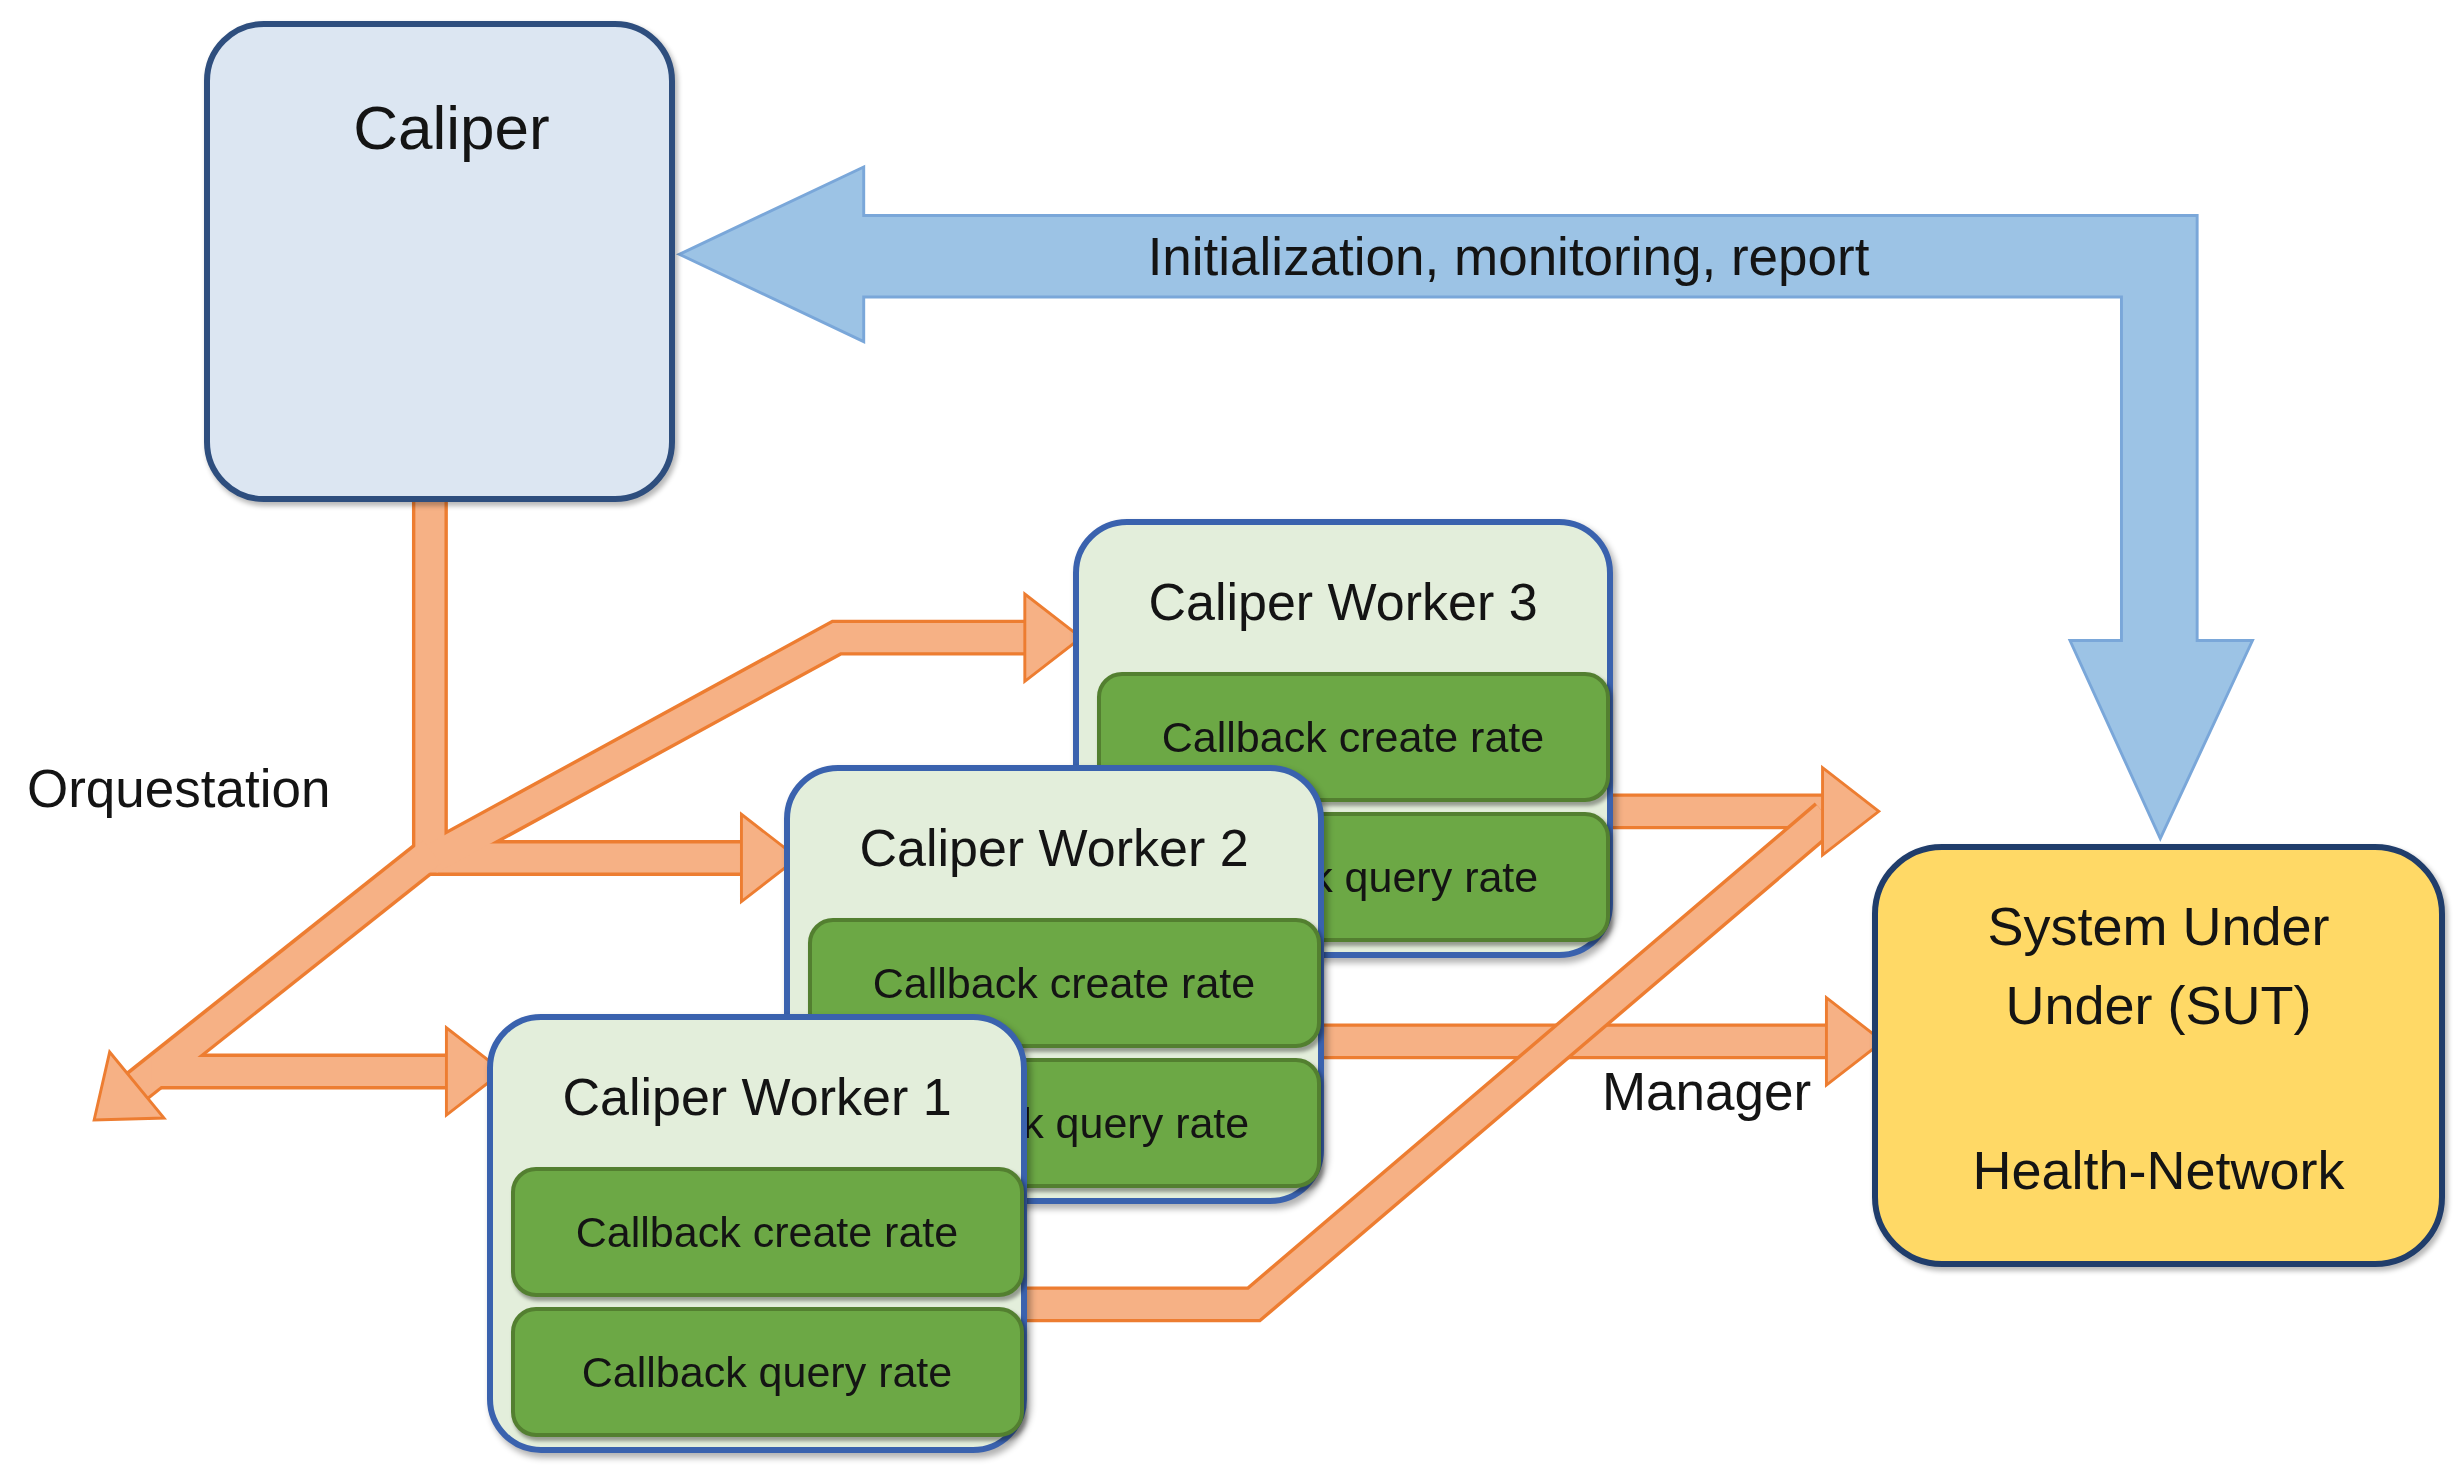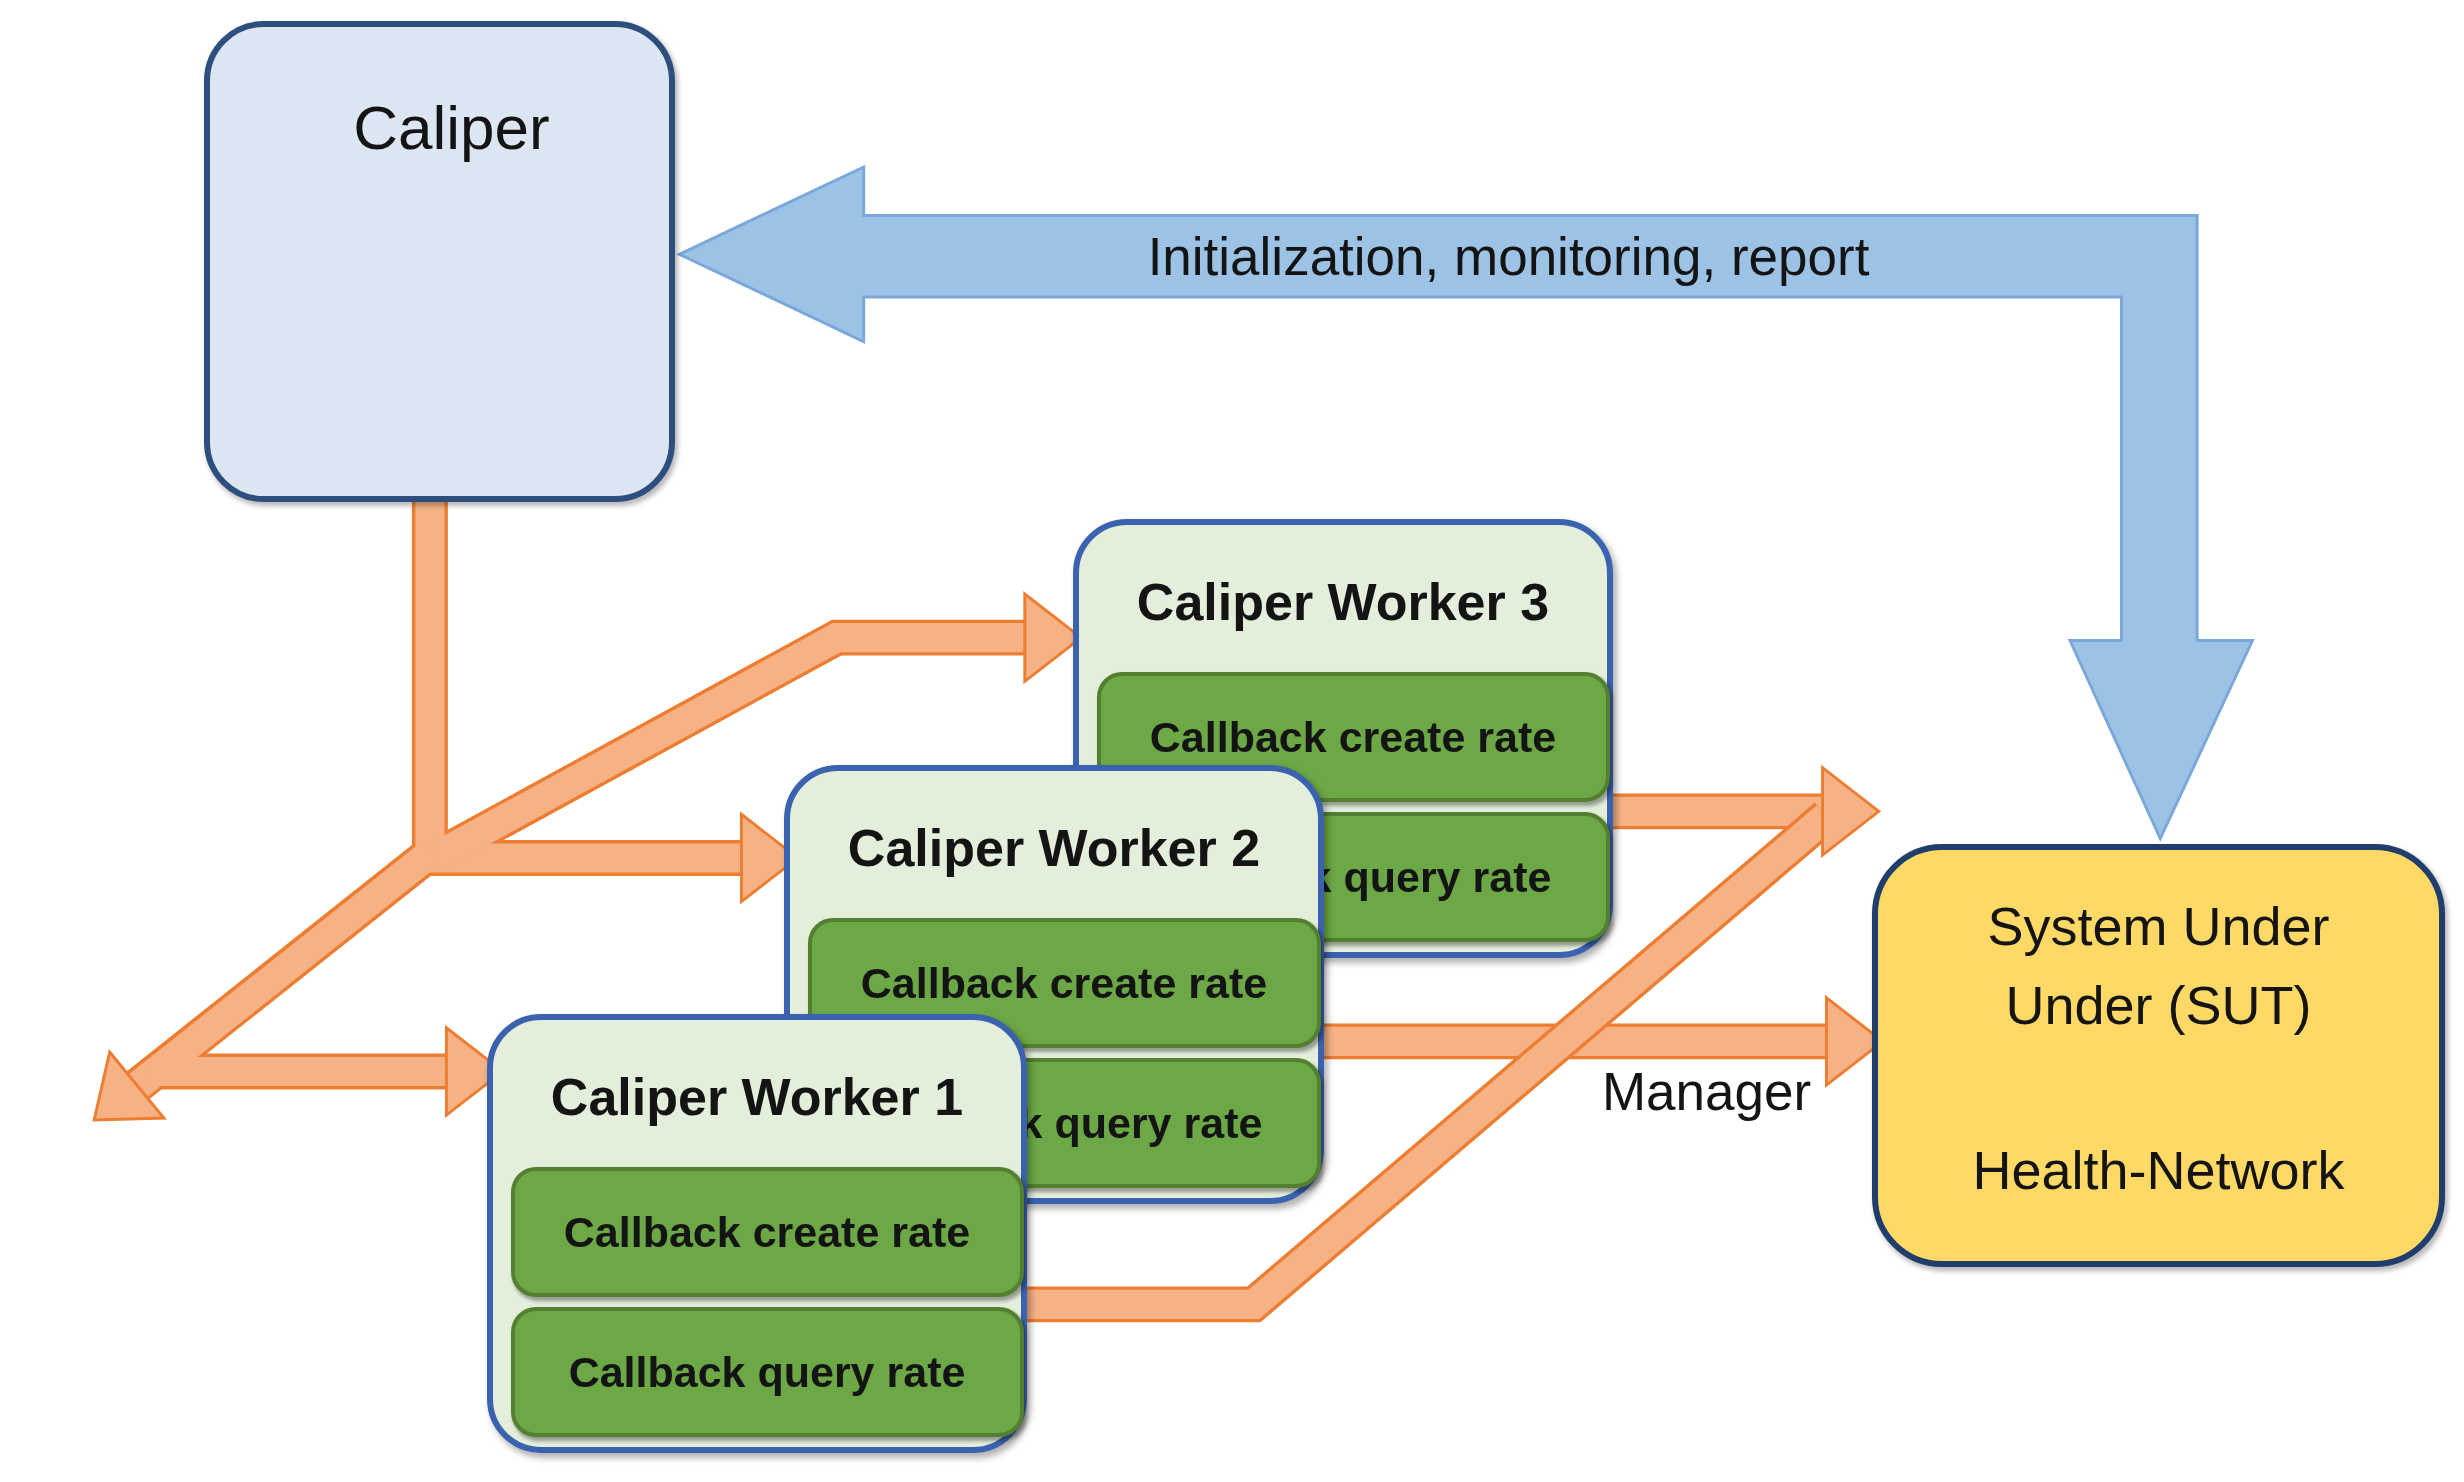"Caliper Worker 3" .worker-box { font-weight: bold -> none }
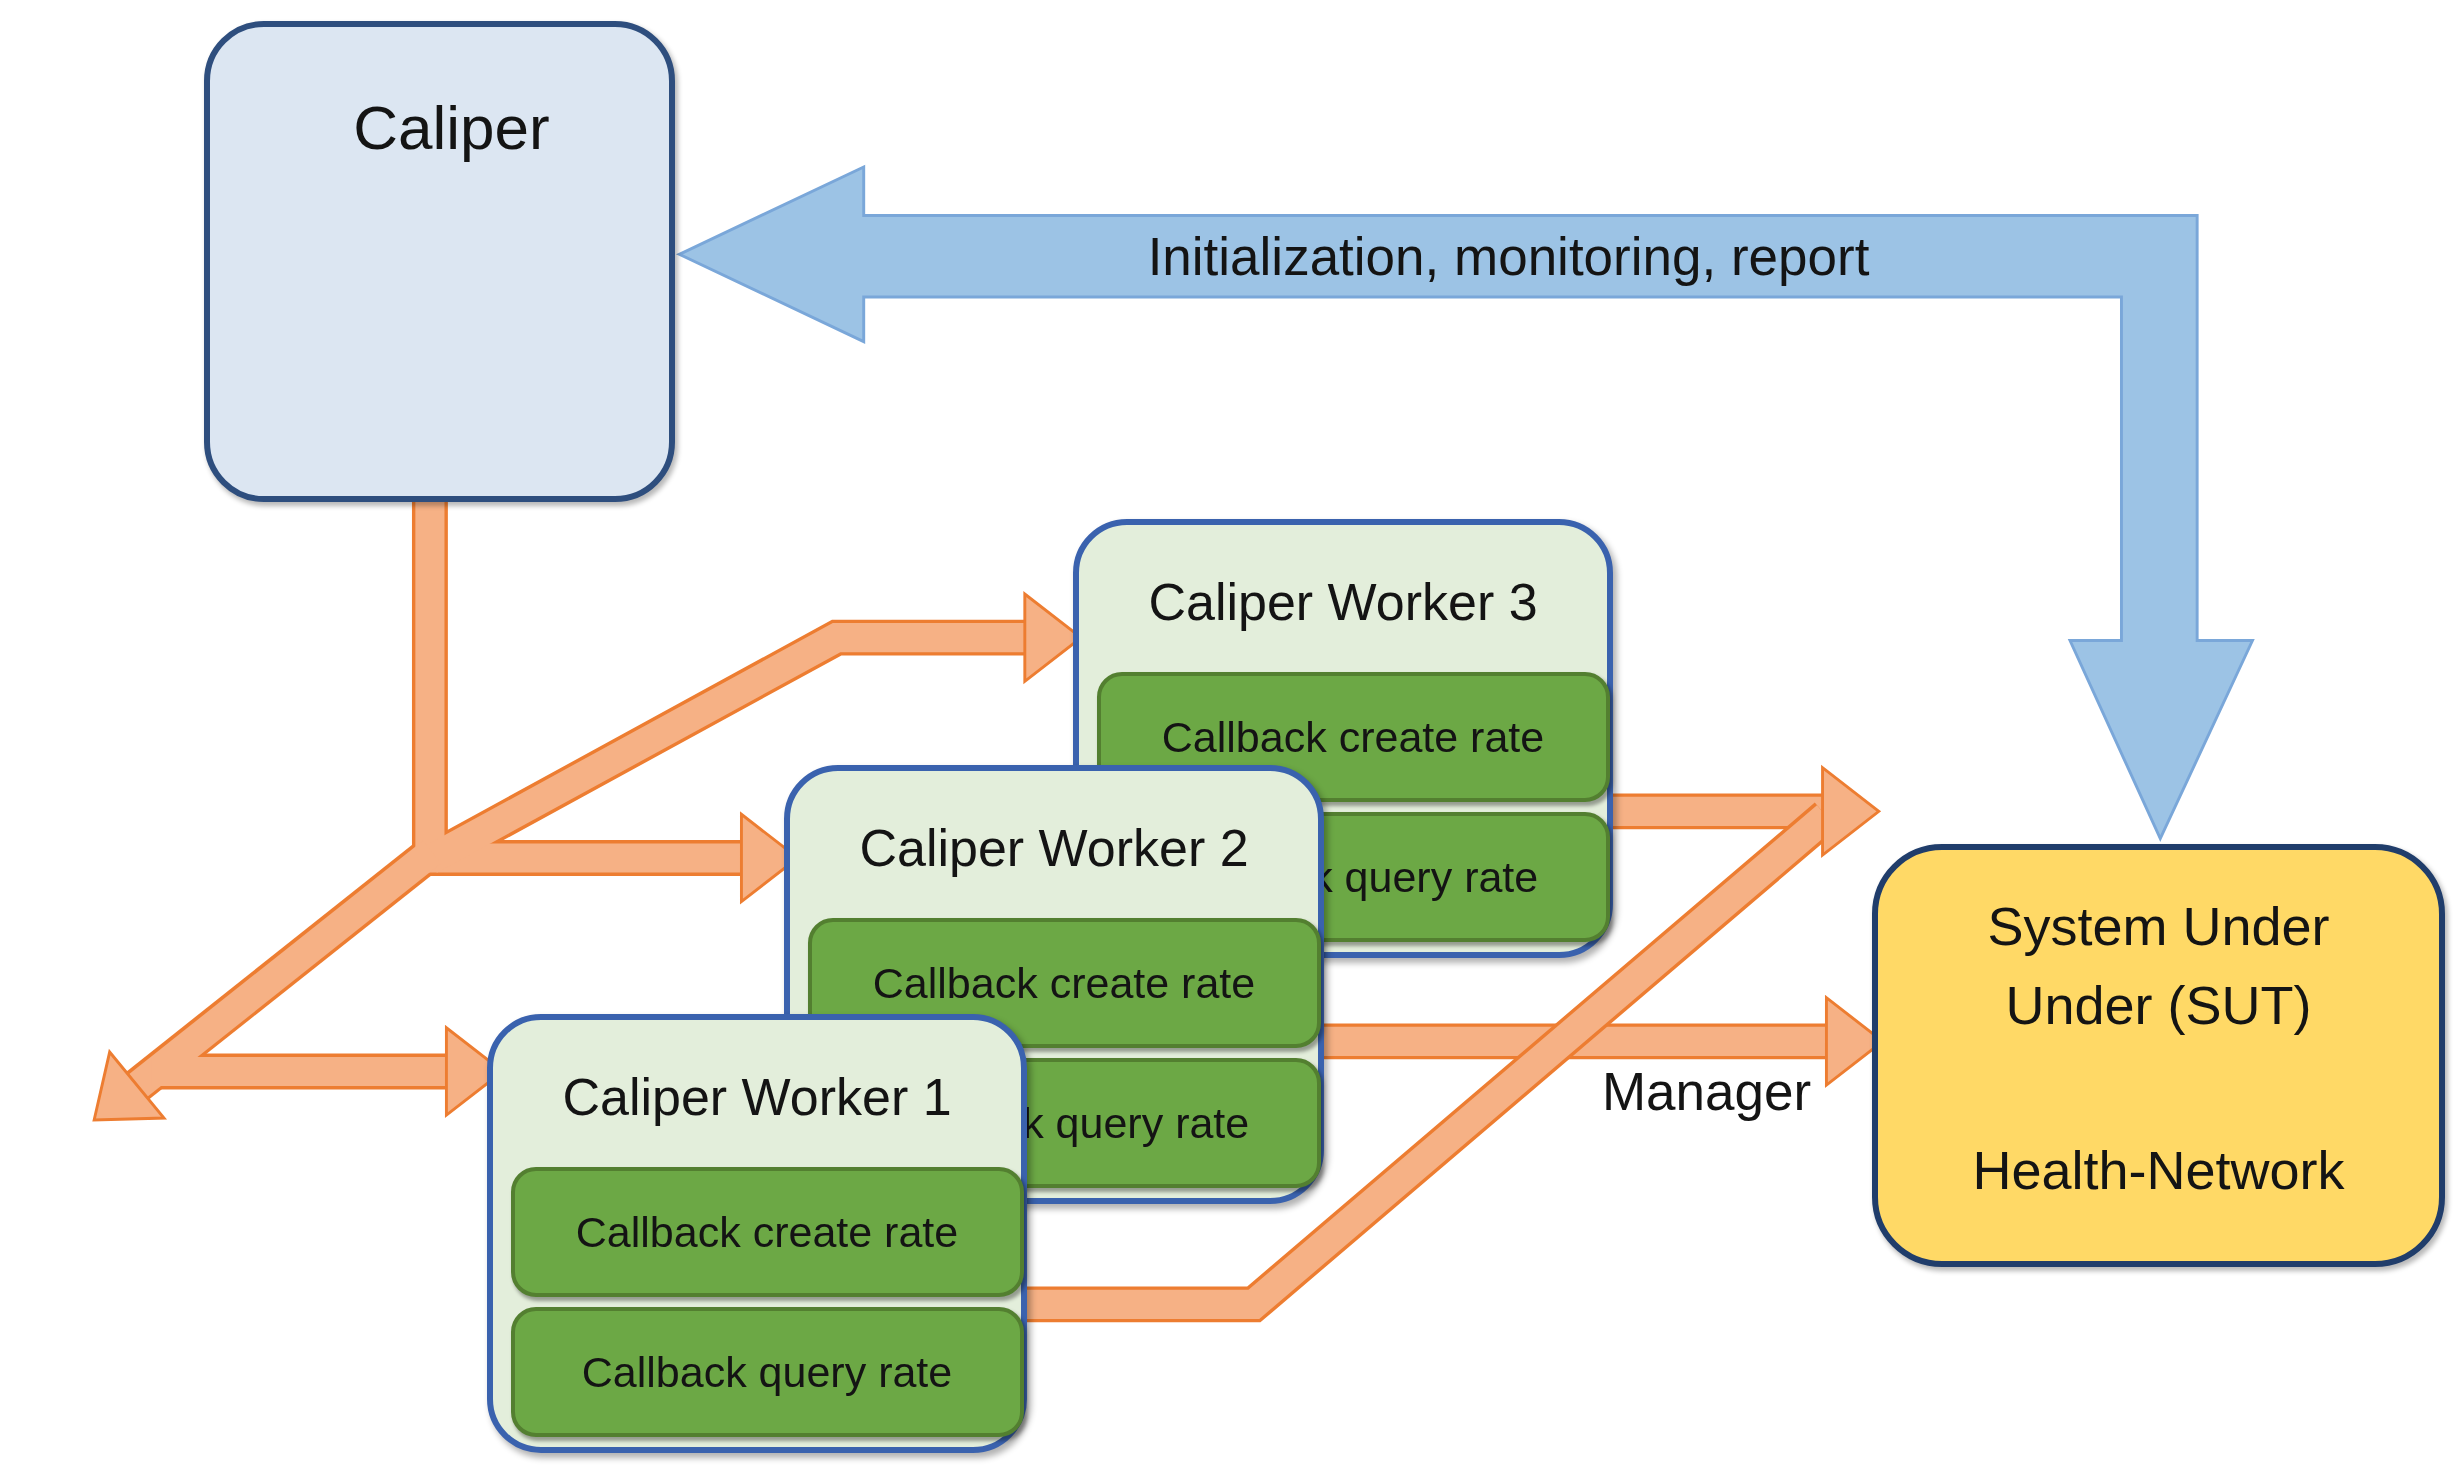"Orquestation" div.float-label { html: none -> <div>Orquestation</div> }
